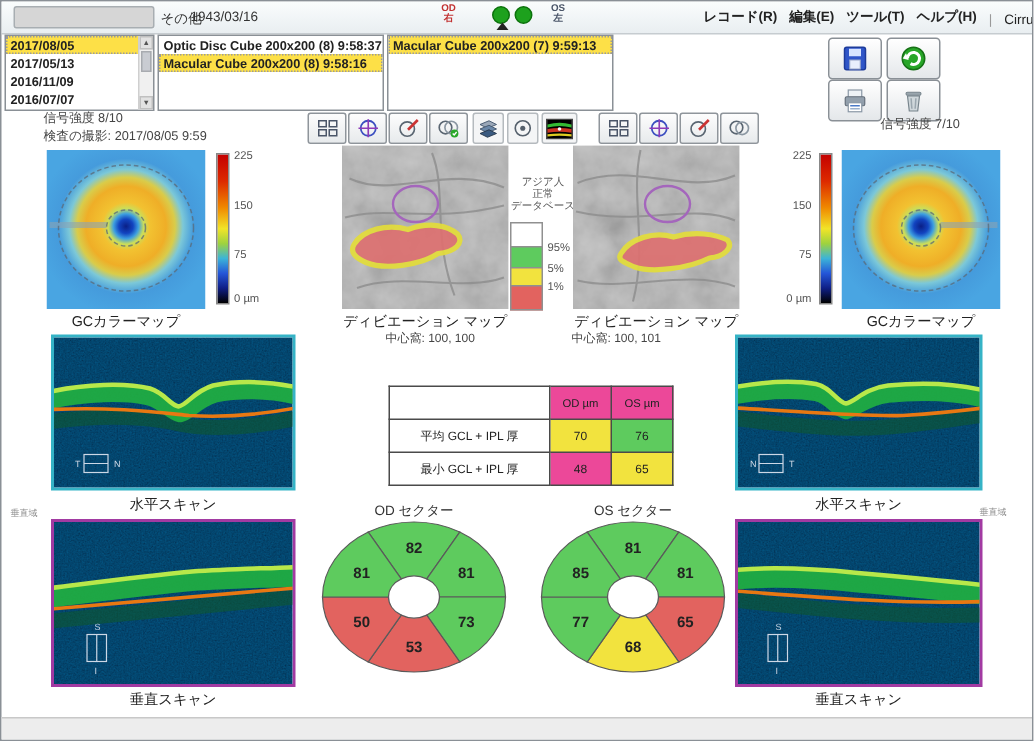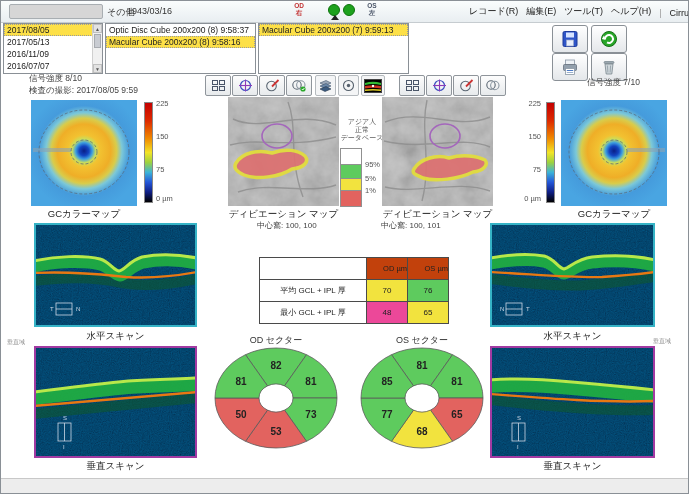"レコード(R)" .lrow { font-weight: none -> bold }
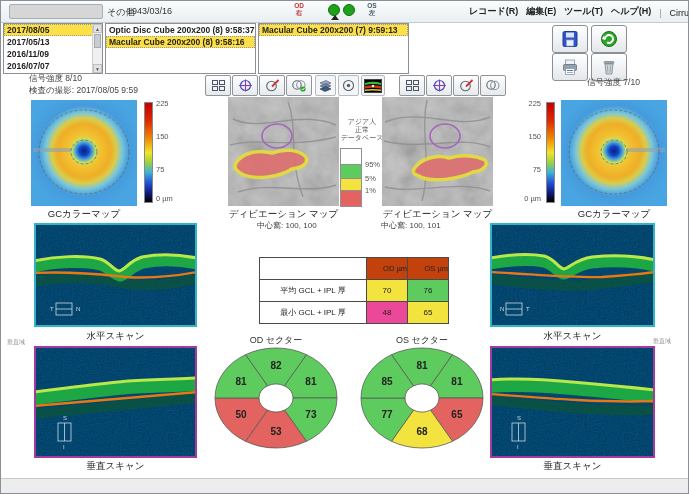"OD µm" .gtable .hd { background: #c2410c -> #ec4899; text-align: right -> none }
